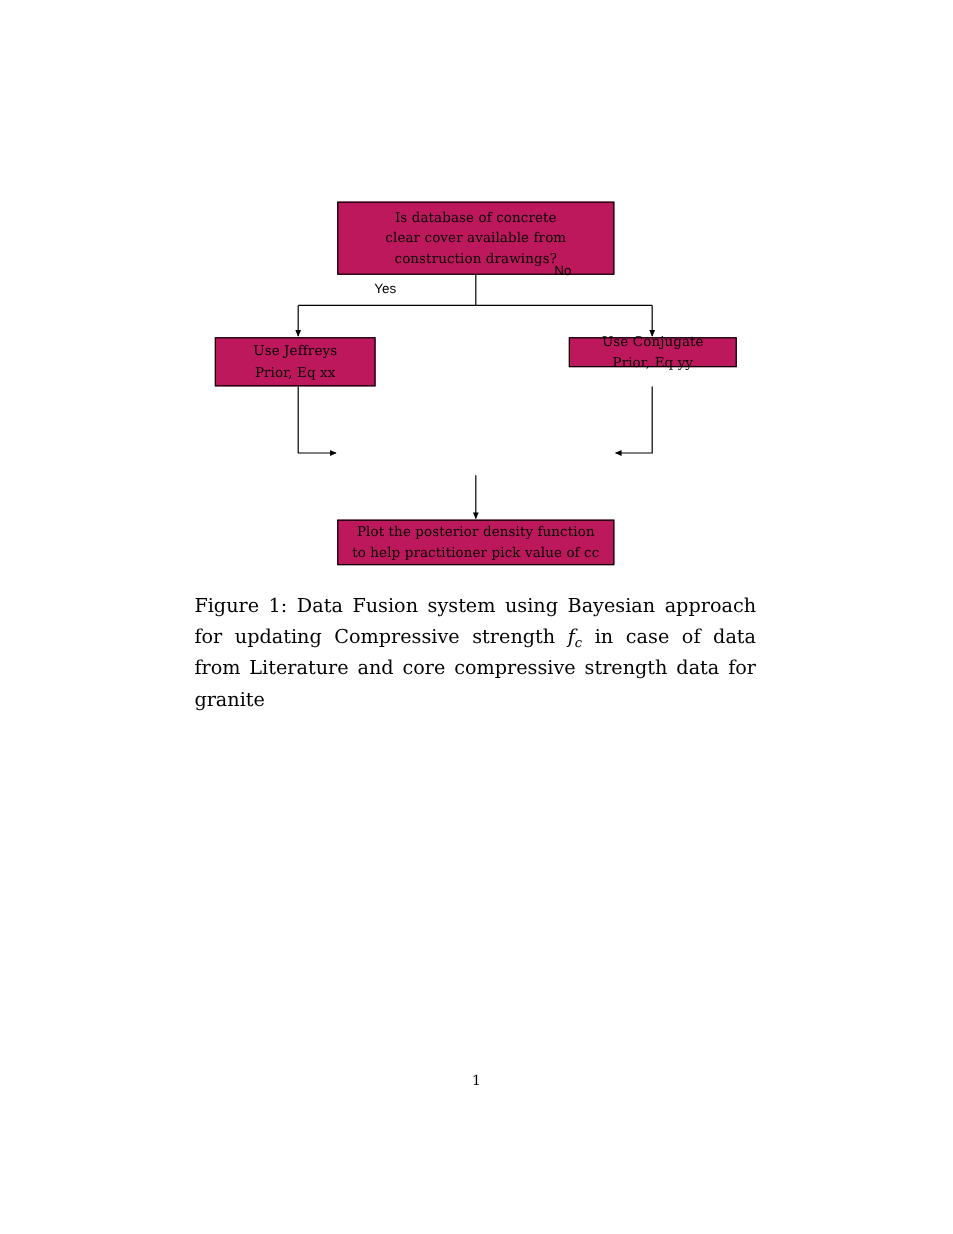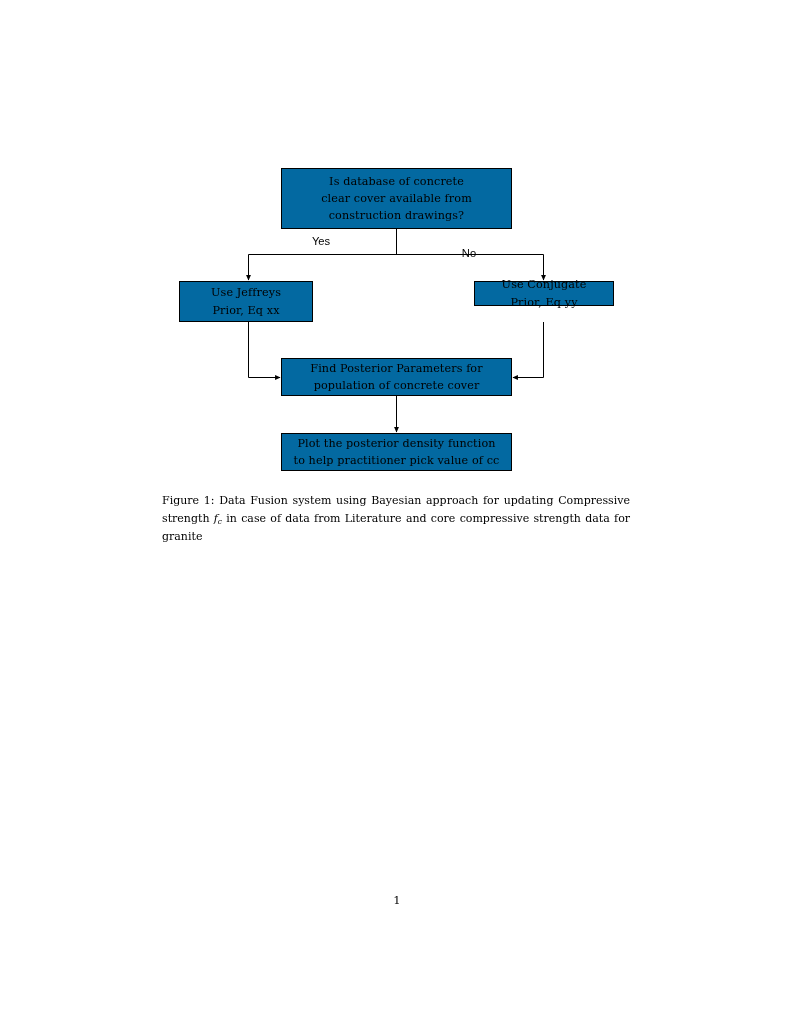"Is database of concrete" .node { background: #0369a1 -> #be185d }
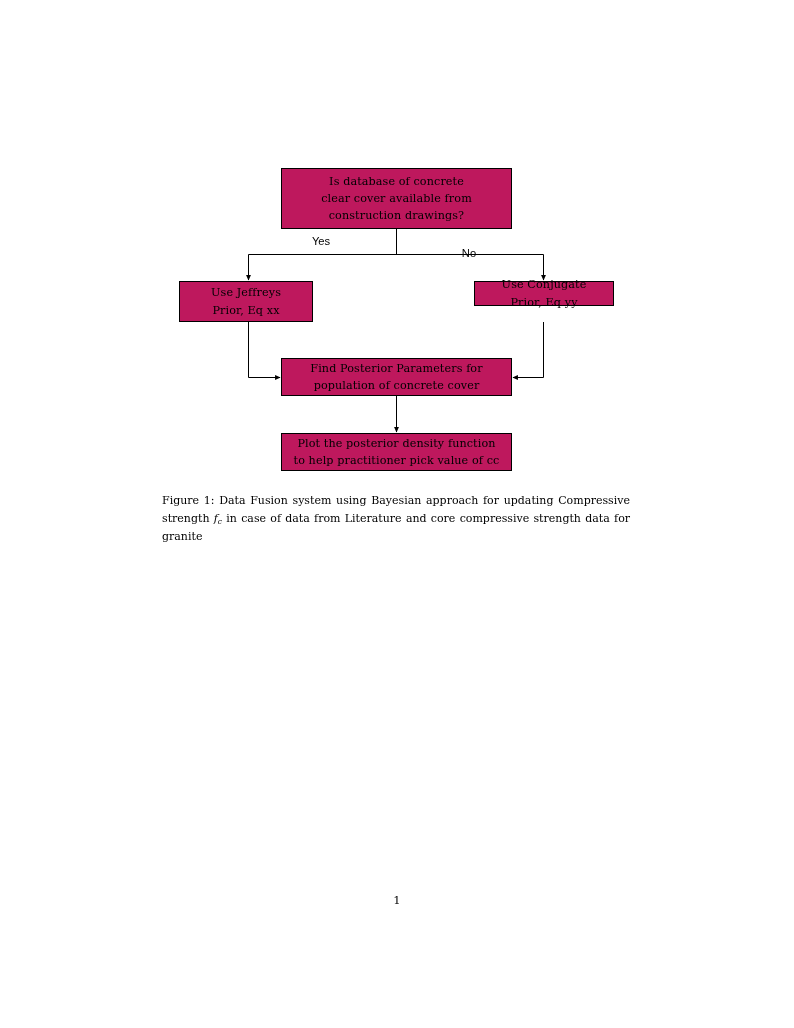"No" #label-no { top: 247px -> 220px }
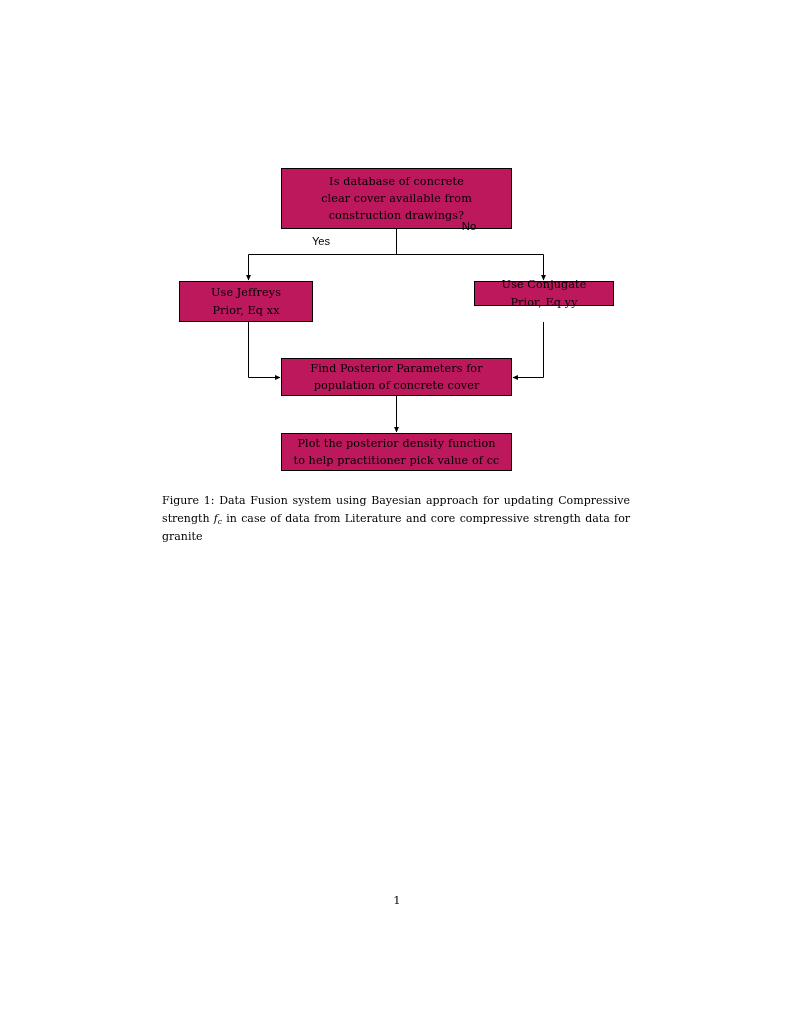"Find Posterior Parameters for" div.node { html: <div> <span>Find Posterior Parameters for</span> <span>population of concrete cover</span> </div> -> none }
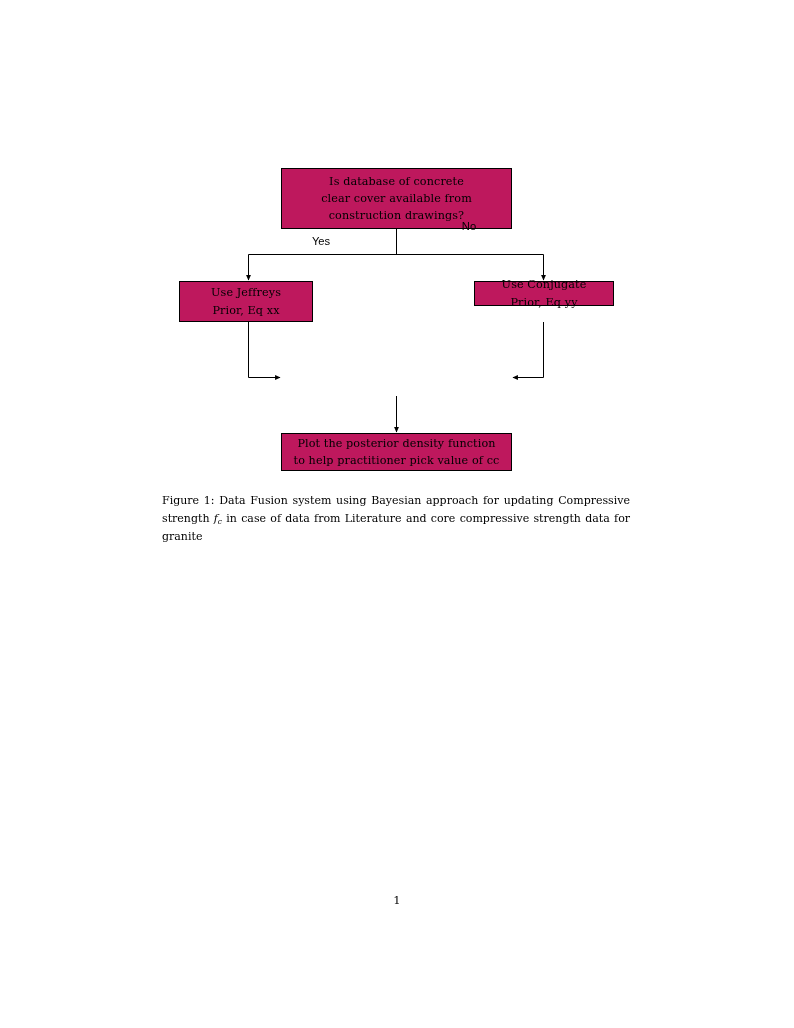"Figure 1: Data Fusion system" #caption { font-size: 11px -> 16px }
